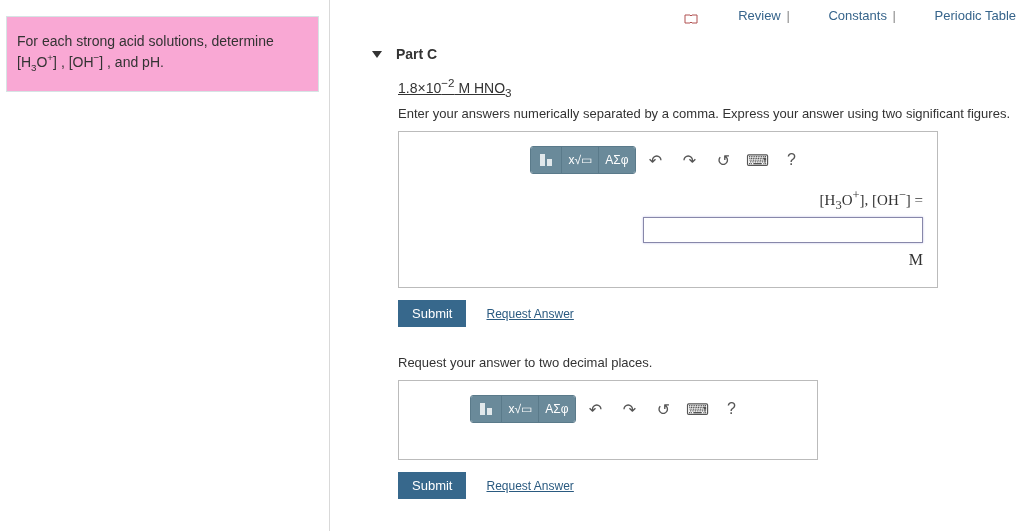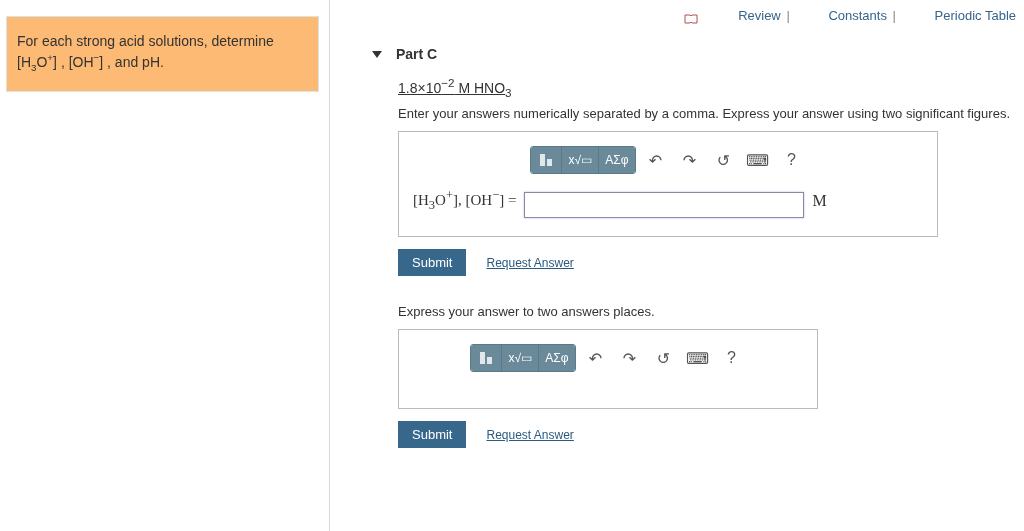"For each strong acid solutions," .prompt-box { background: #fdba74 -> #f9a8d4 }
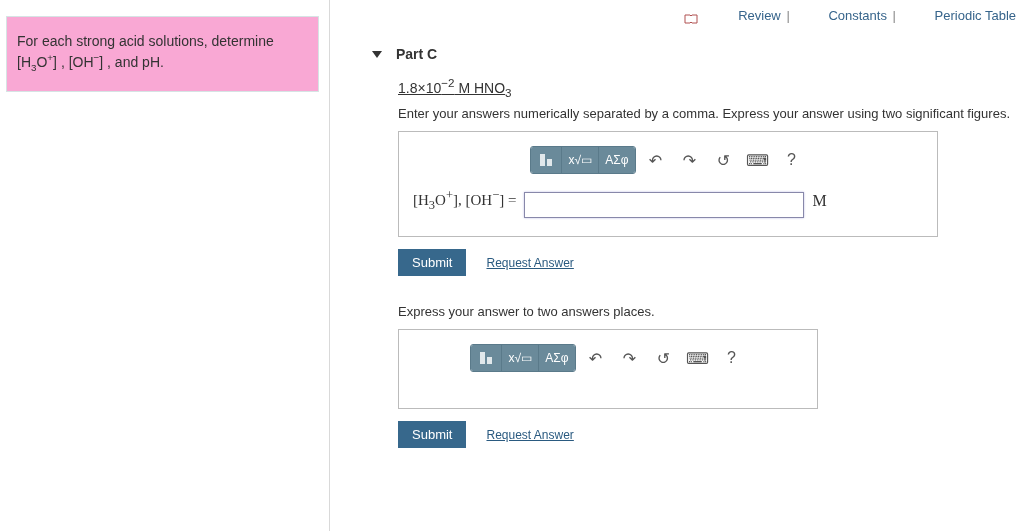"[H3O+], [OH−] =" .eqline { align-items: flex-start -> flex-end; flex-direction: none -> column }
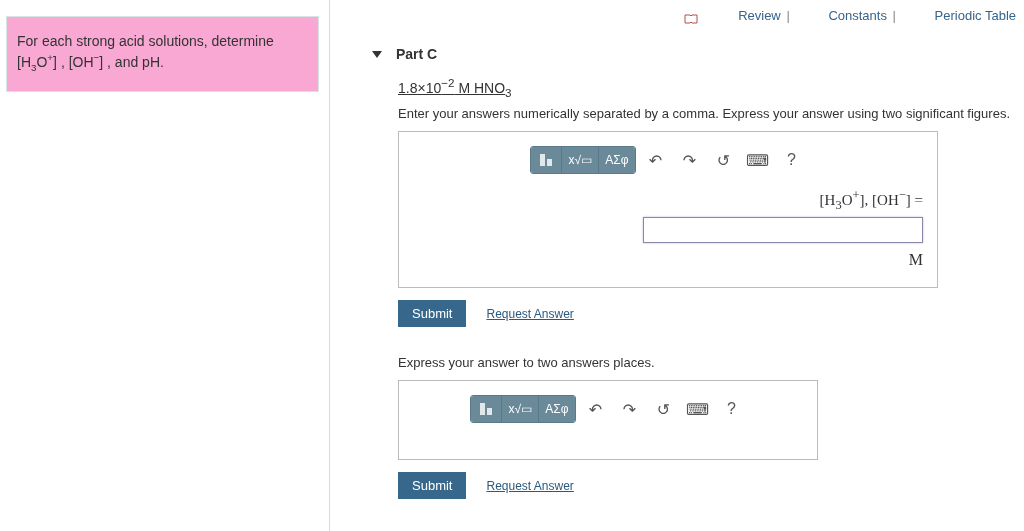"Express your answer to two" div.instr { text: Express your answer to two answers -> Request your answer to two decimal }
